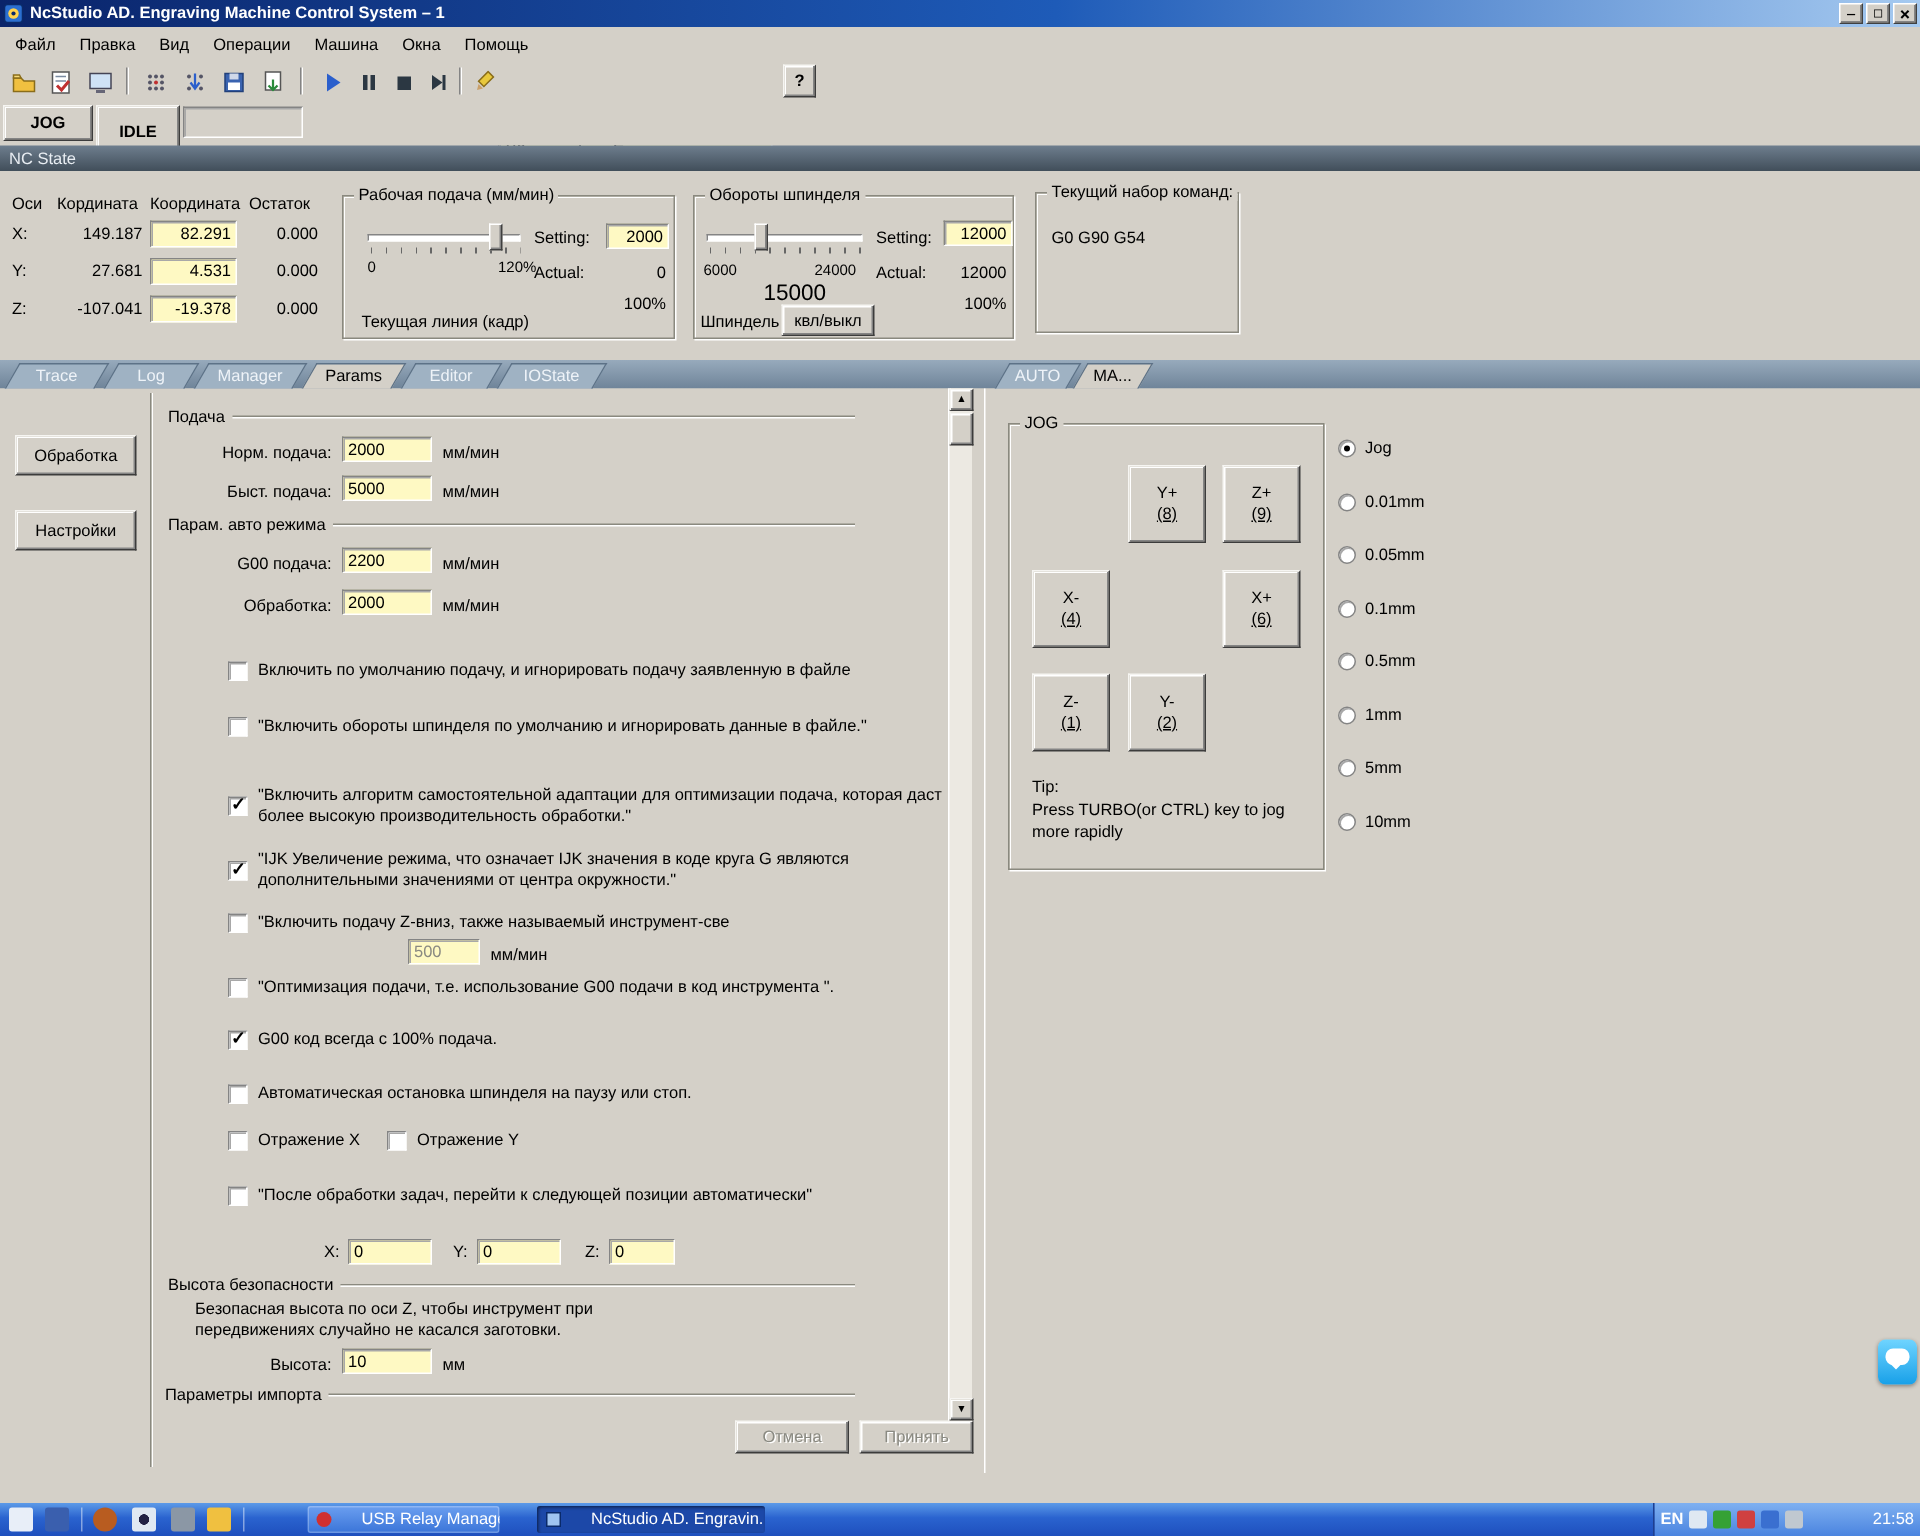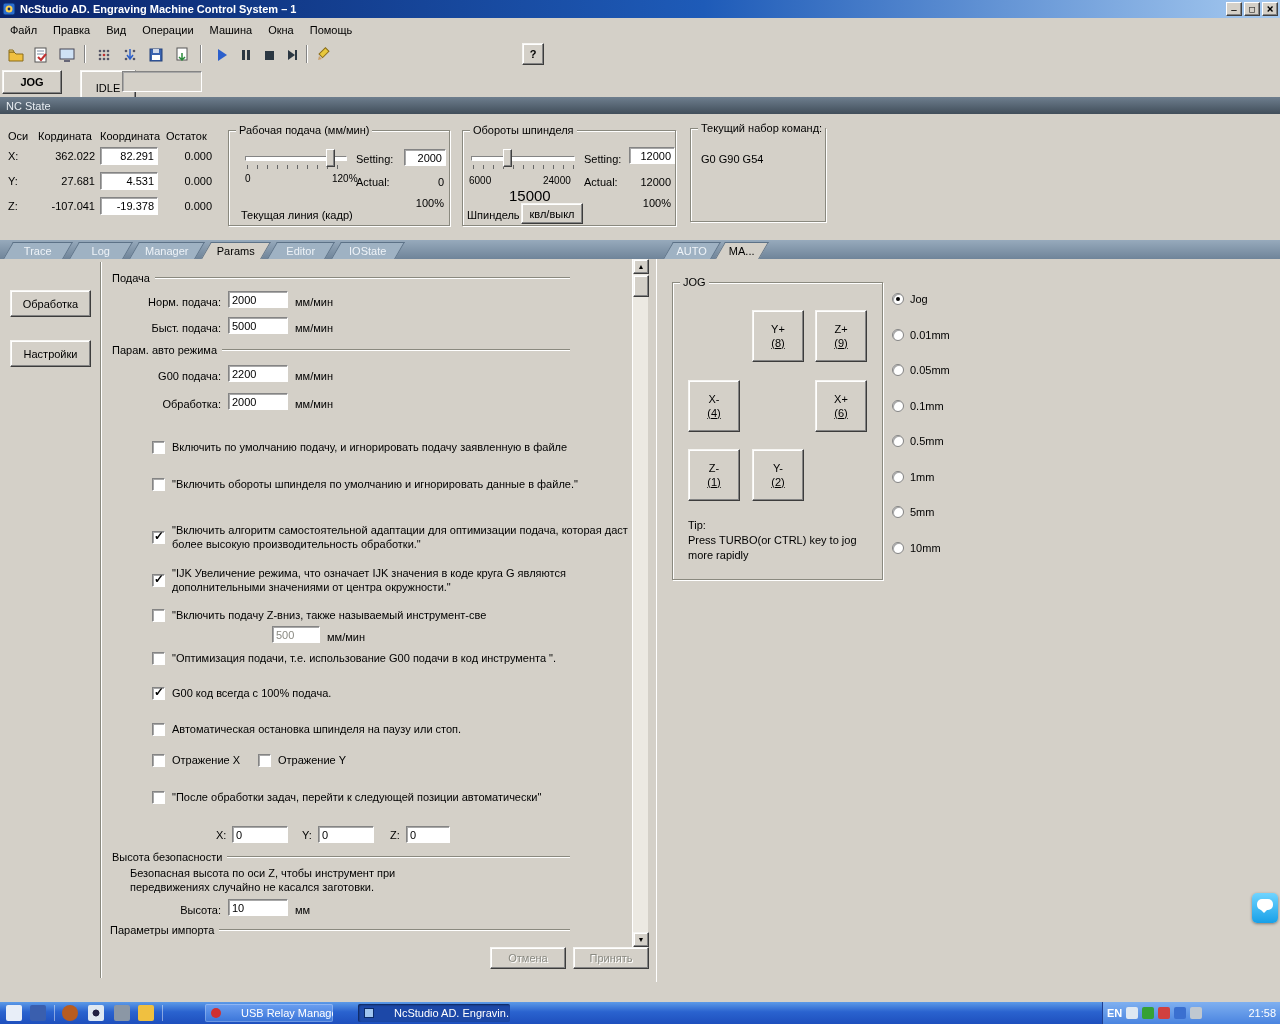"IDLE" div.abs { font-weight: normal -> bold; left: 80px -> 64px }
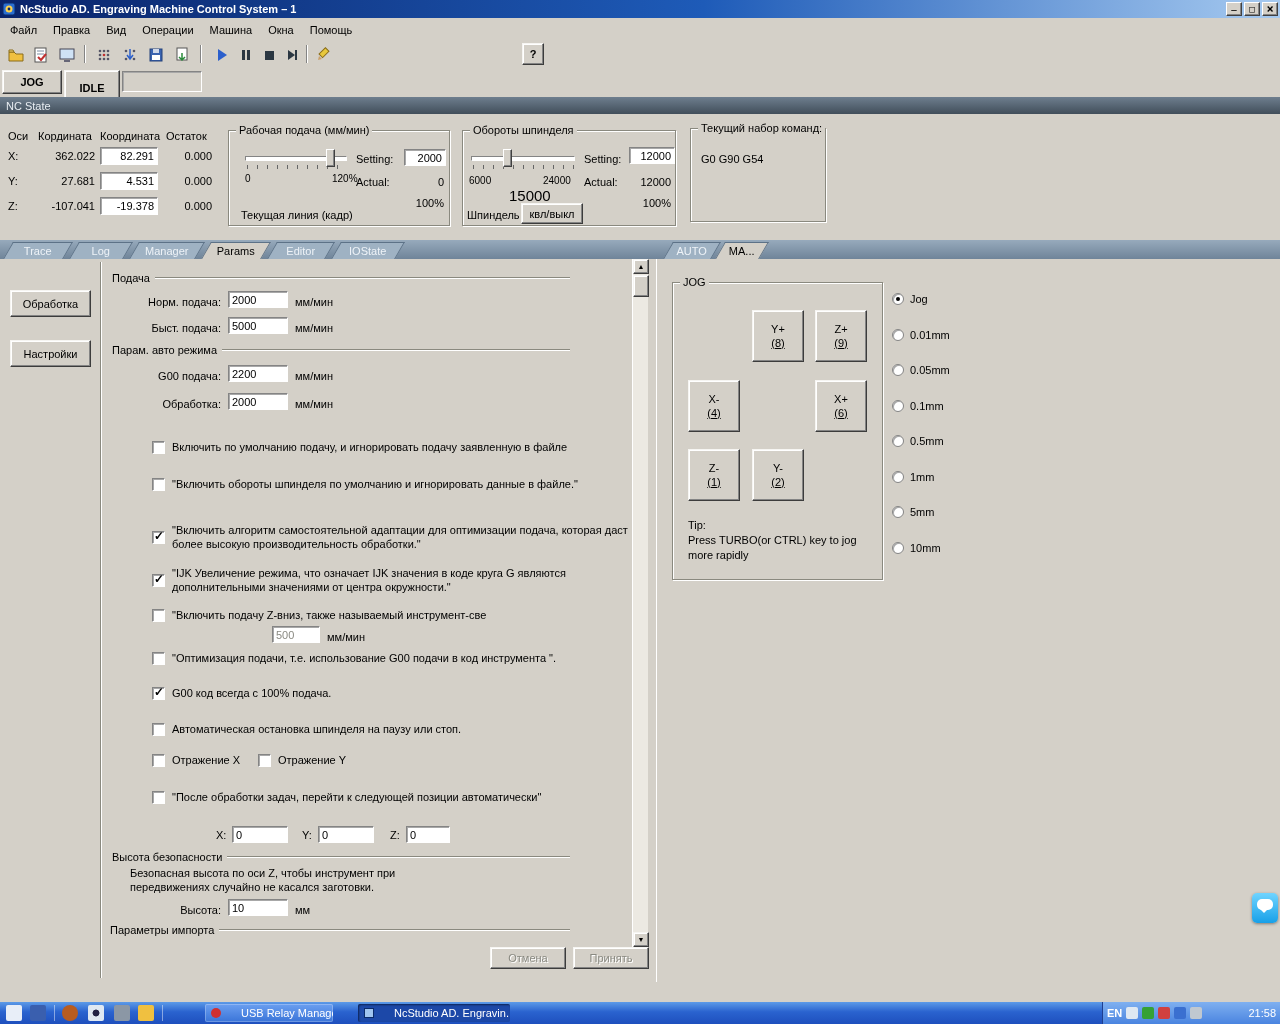"362.022" span.abs { text: 362.022 -> 149.187 }
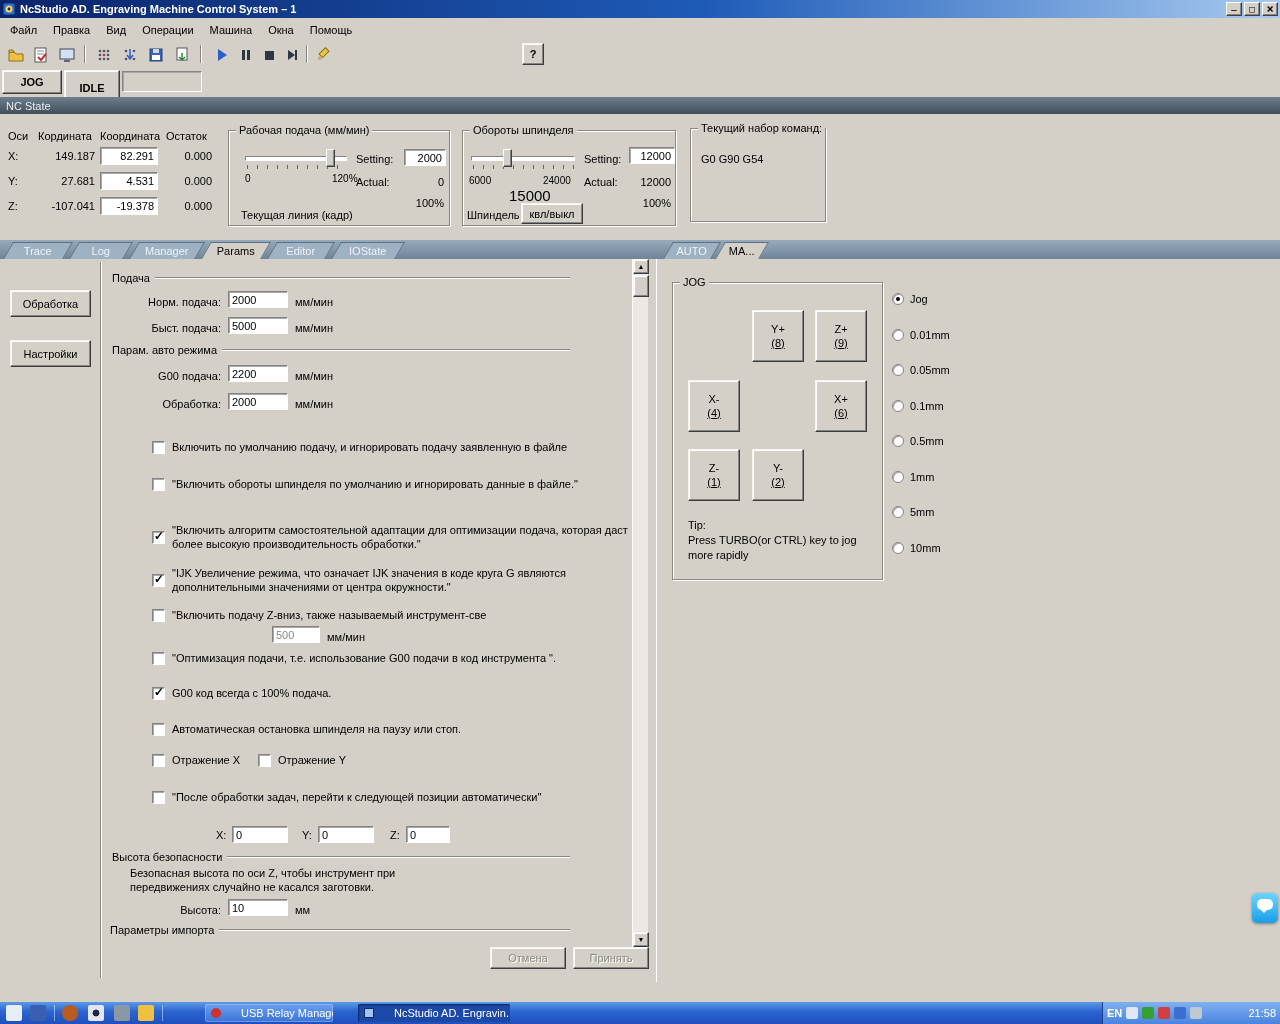"82.291" .sunken { background: #ffffff -> #fef9c3 }
